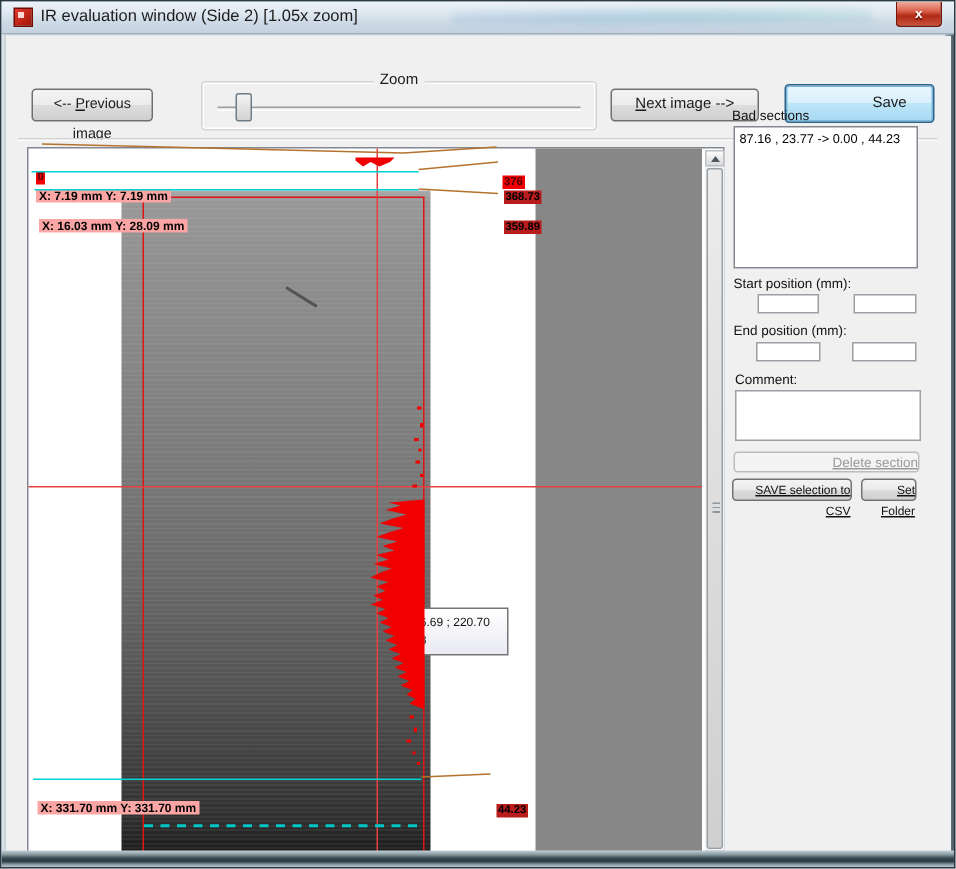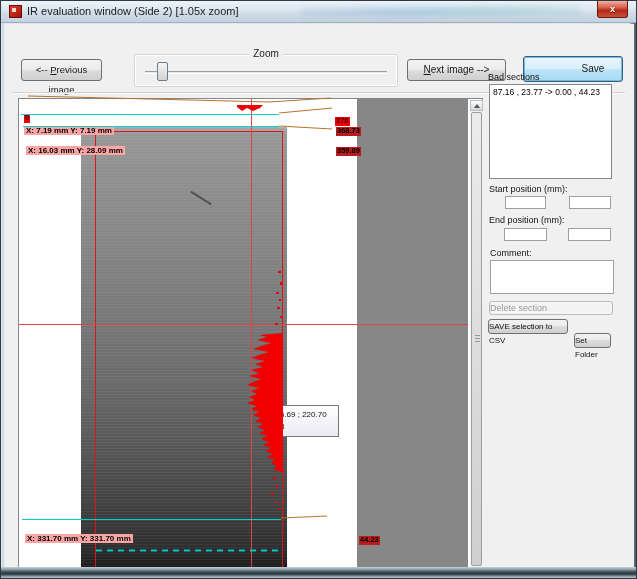"Delete section" .side-btn { text-align: left -> right; text-decoration: none -> underline }
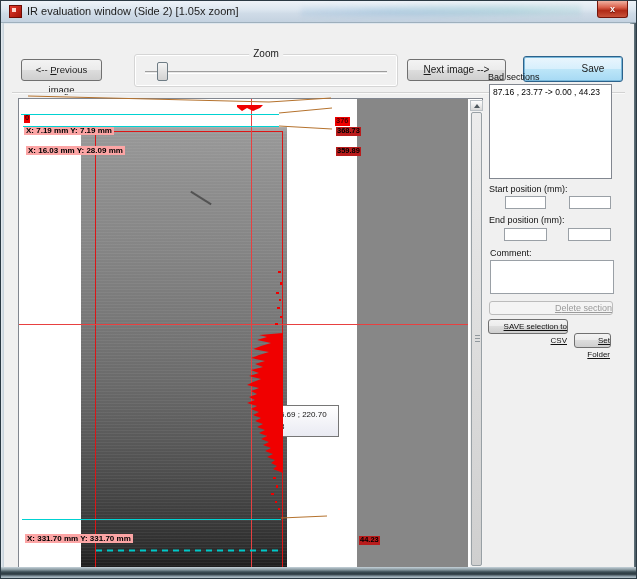"Set Folder" div.side-btn { top: 309px -> 295px }
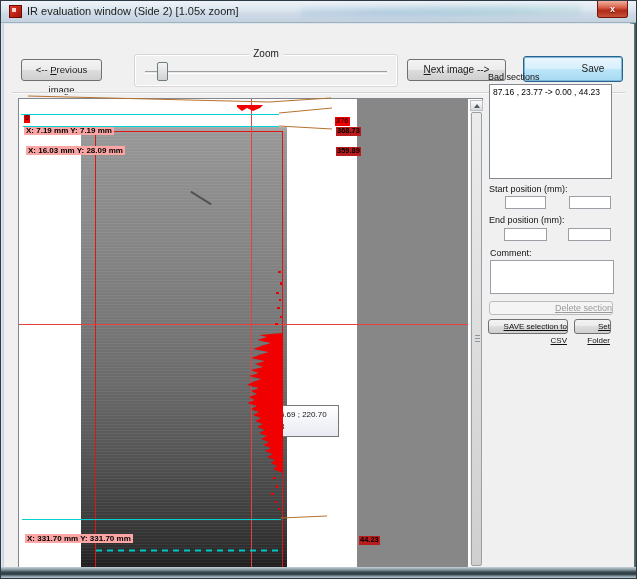"44.23" div.tag { margin-left: 28px -> none }
